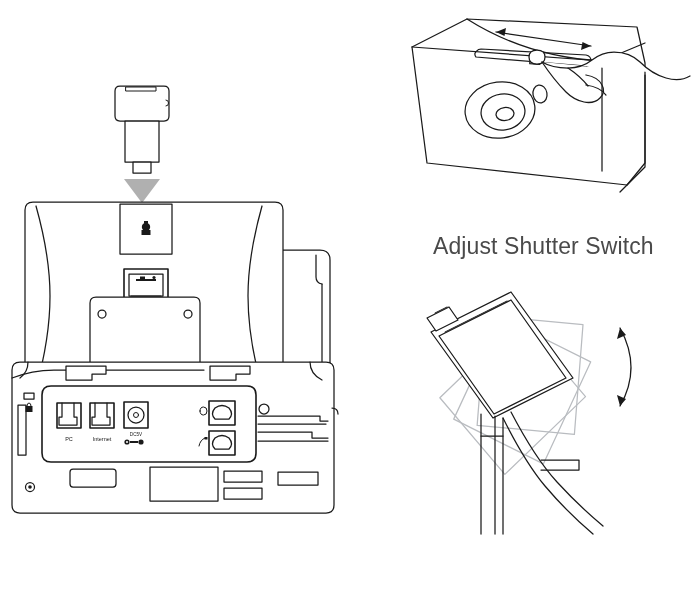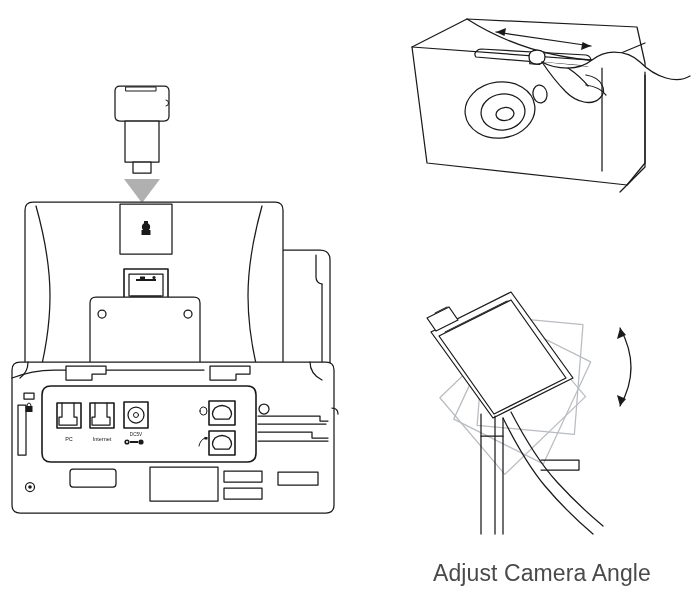"Adjust Shutter Switch" div.caption { html: none -> <div>Adjust Shutter Switch</div> }
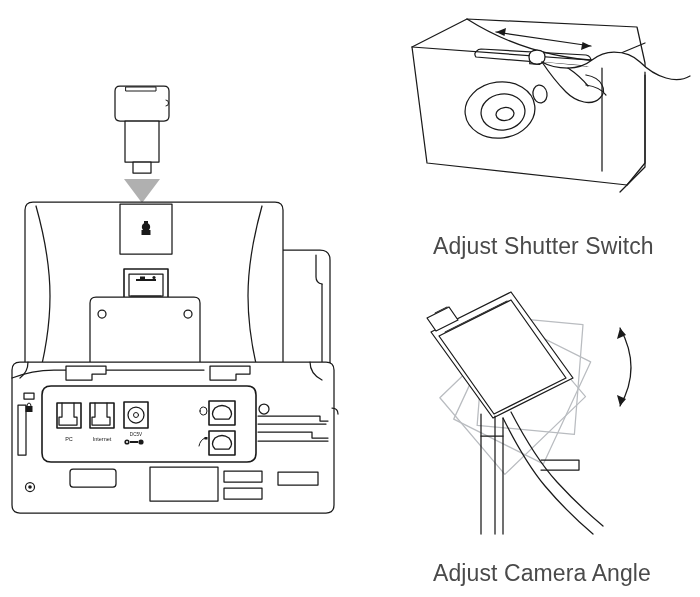"Adjust Camera Angle" div.caption { html: <div>Adjust Camera Angle</div> -> none }
